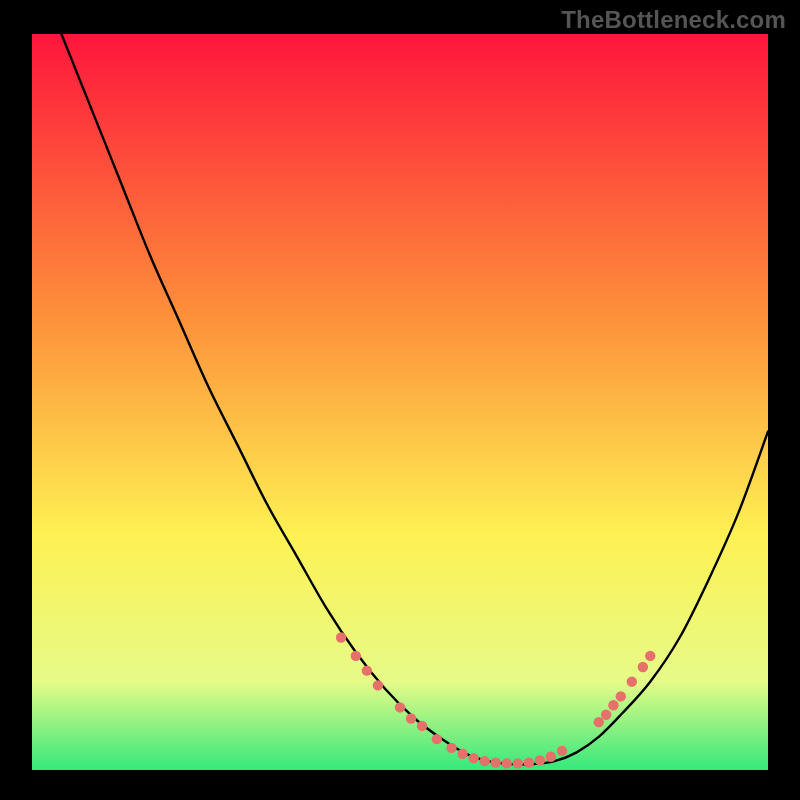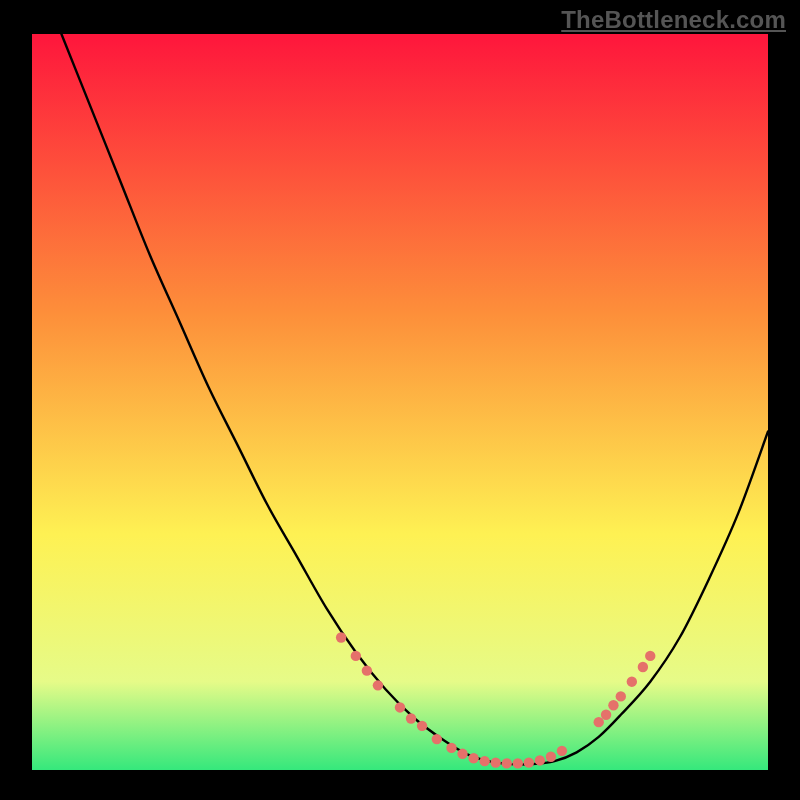"TheBottleneck.com" .watermark { text-decoration: underline -> none }
